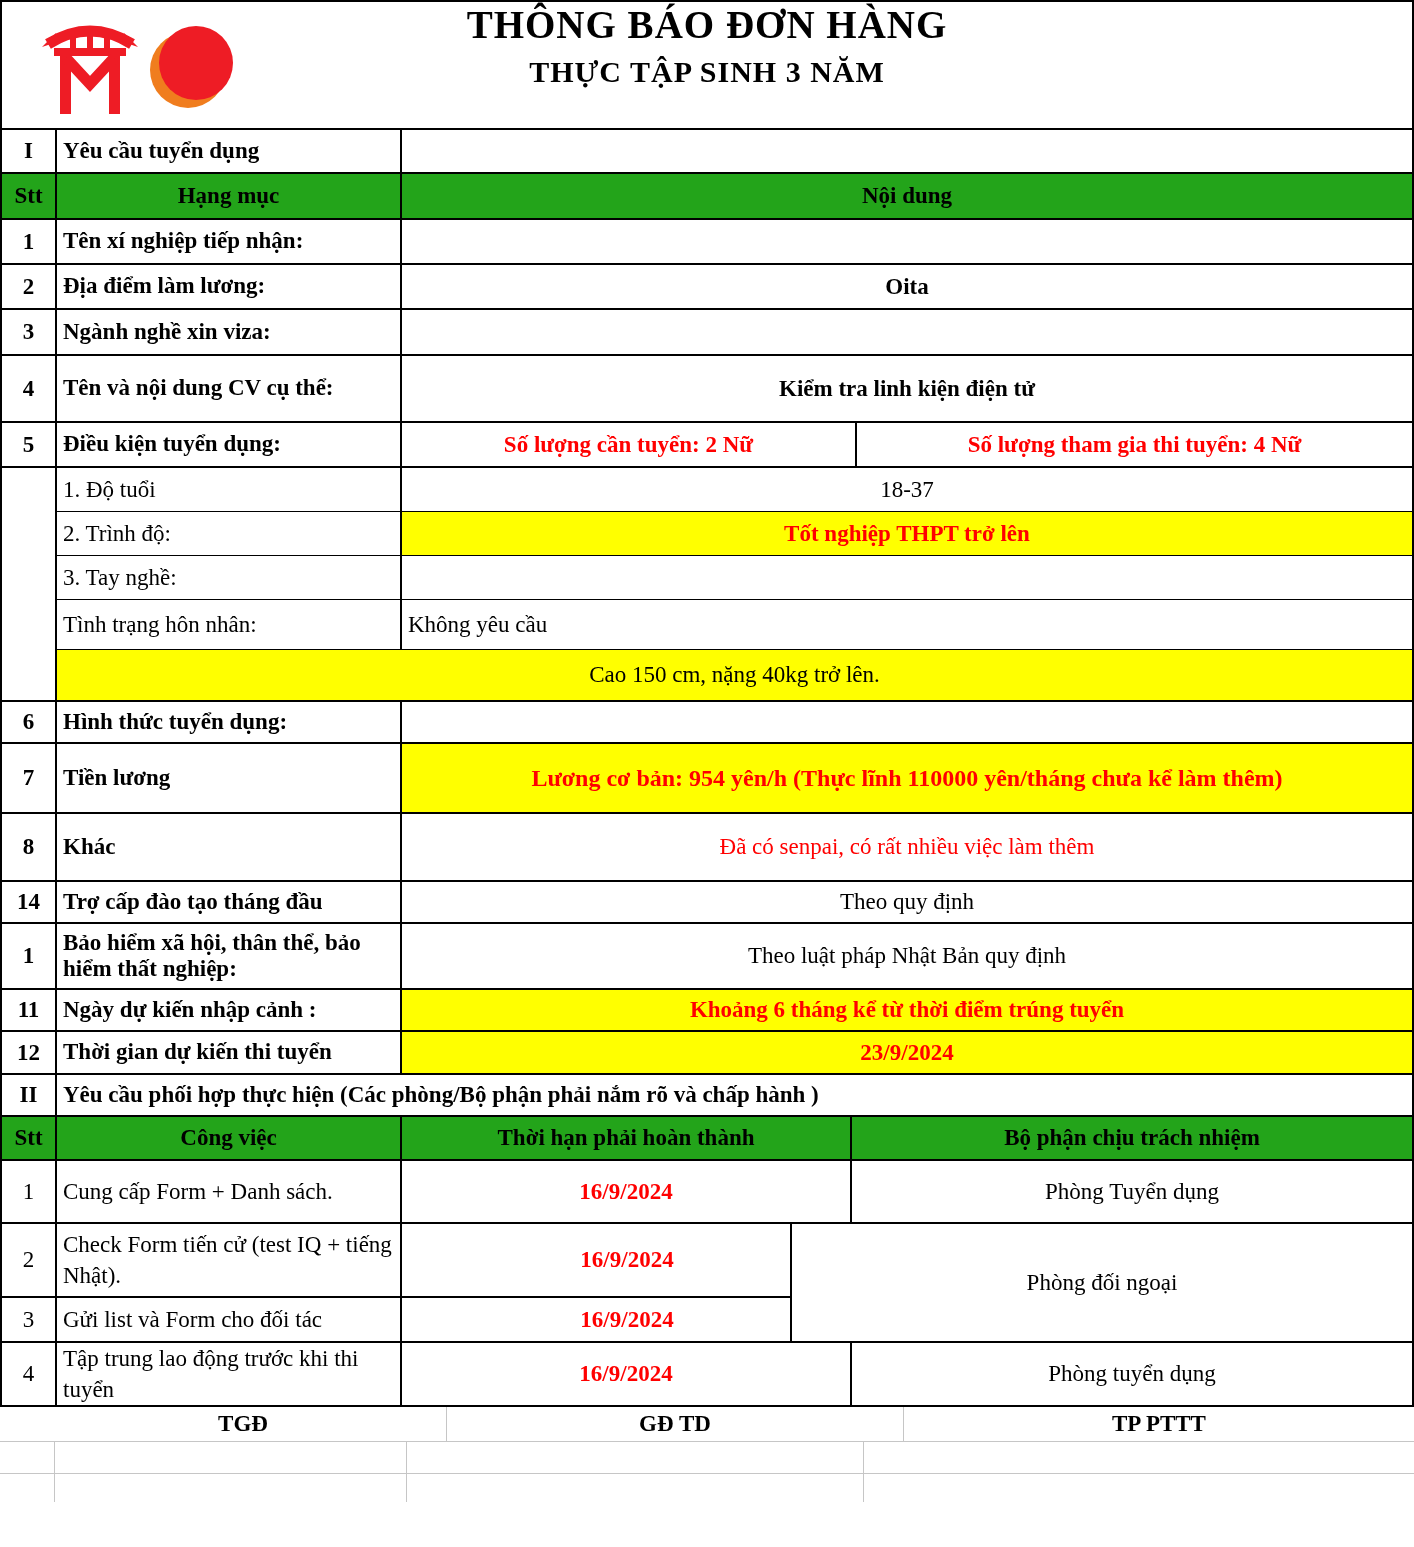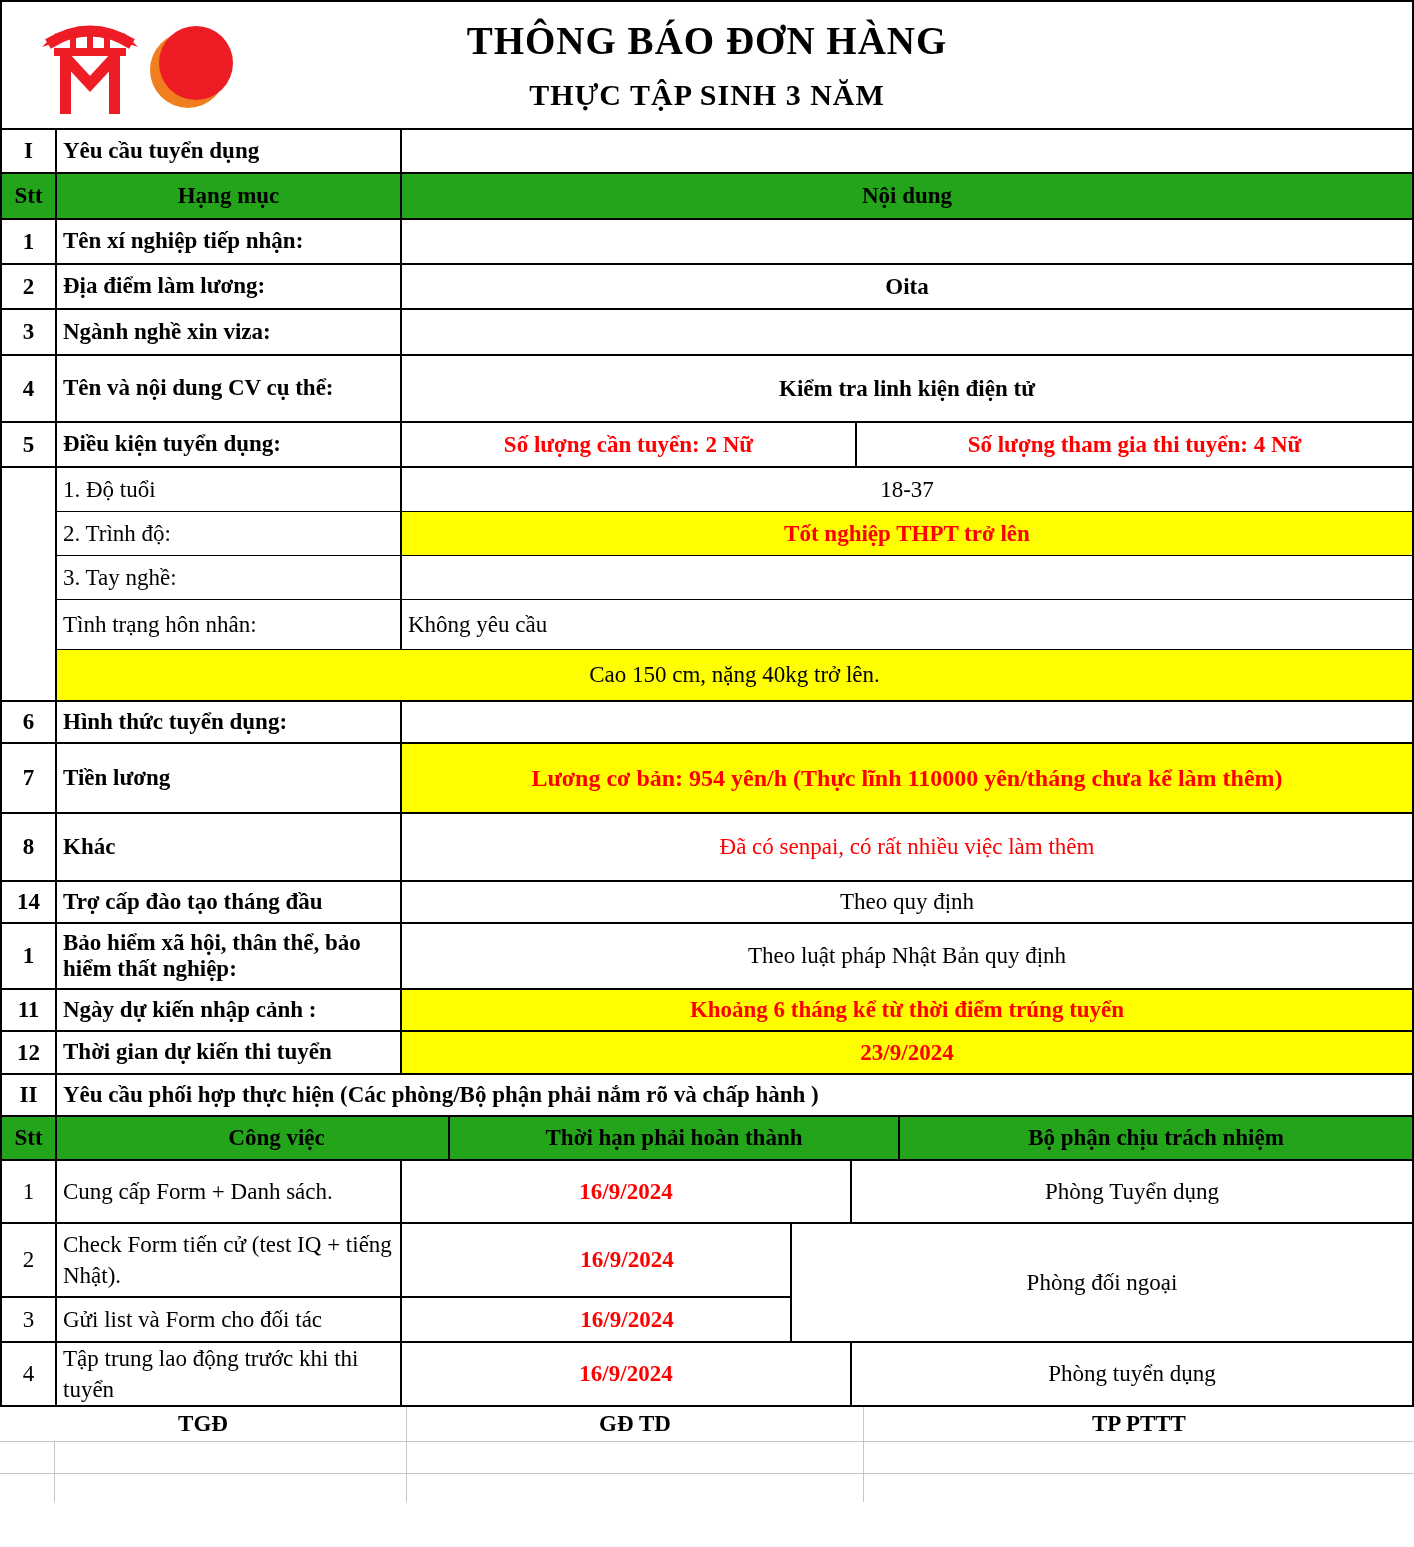"THÔNG BÁO ĐƠN HÀNG" .titles { gap: 15px -> 8px; justify-content: center -> none }
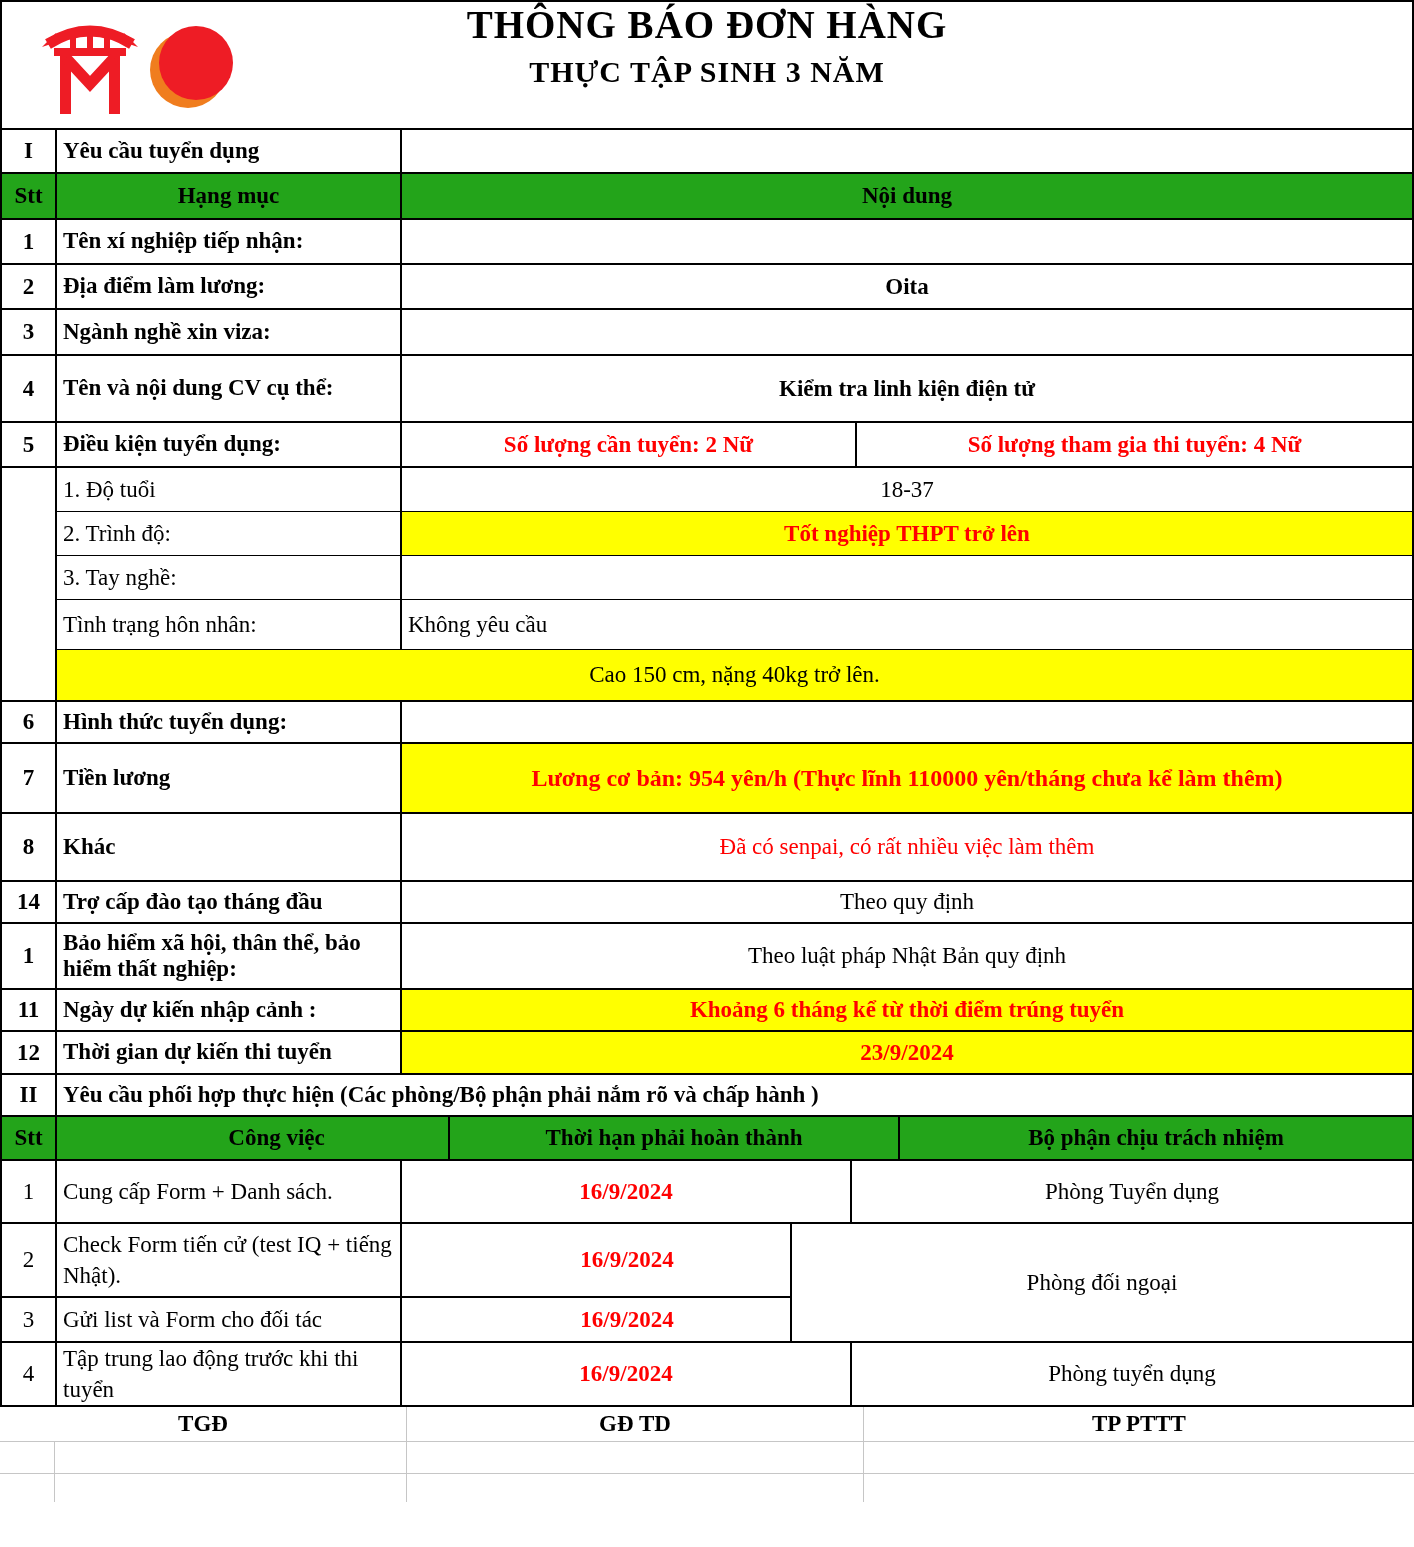"Công việc" div.c { margin-left: 48px -> none }
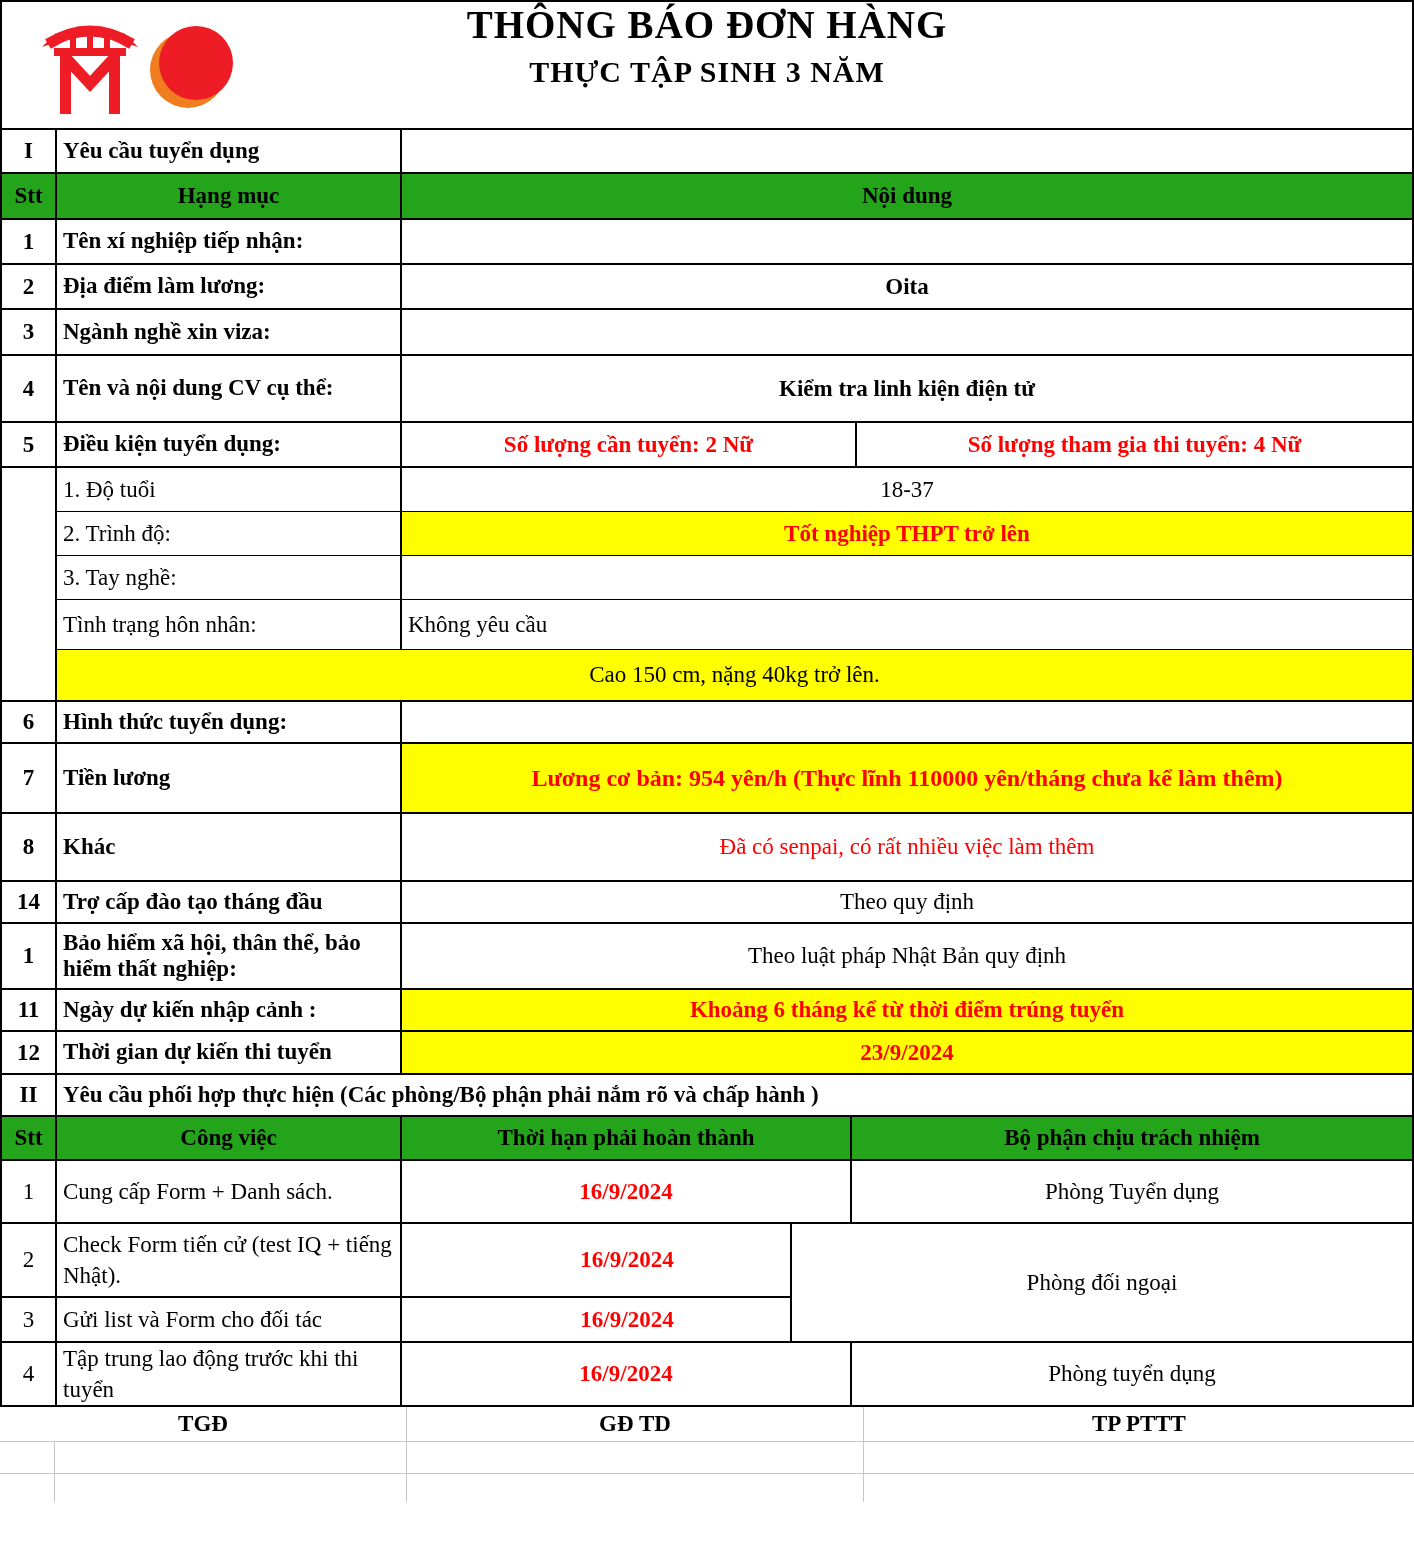"TGĐ" .sig1 { margin-left: none -> 40px }
